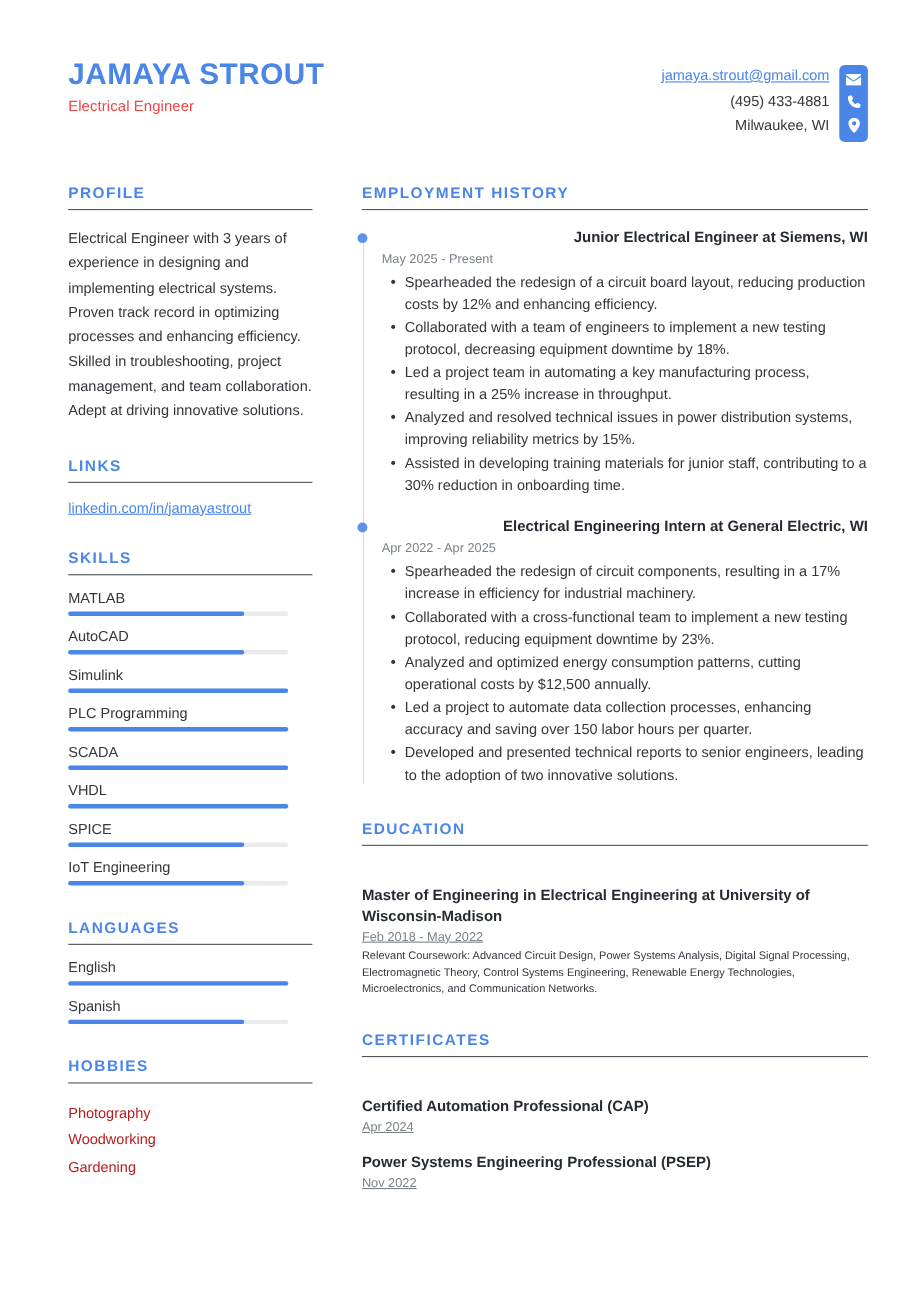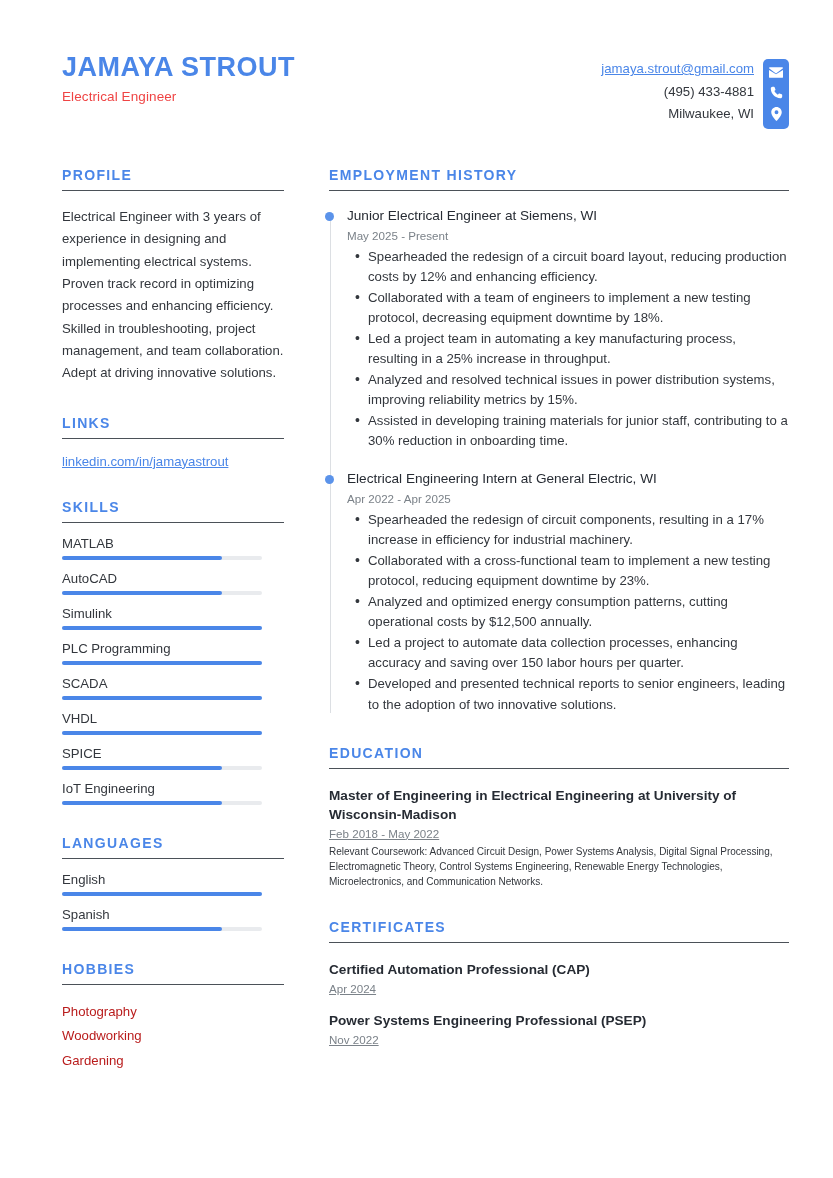"Junior Electrical Engineer at Siemens," .job-heading { font-weight: normal -> bold; text-align: none -> right }
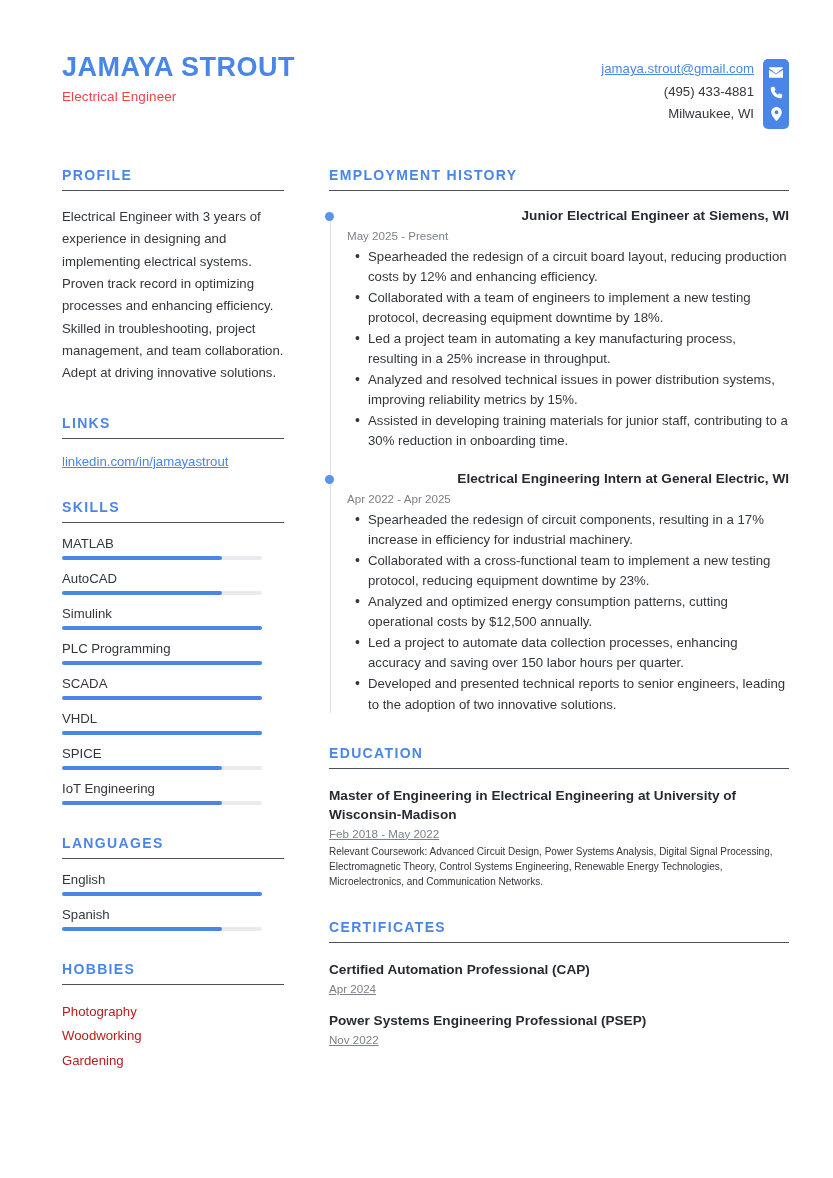"Master of Engineering in Electrical" .entry.first { margin-top: 17px -> 35px }
